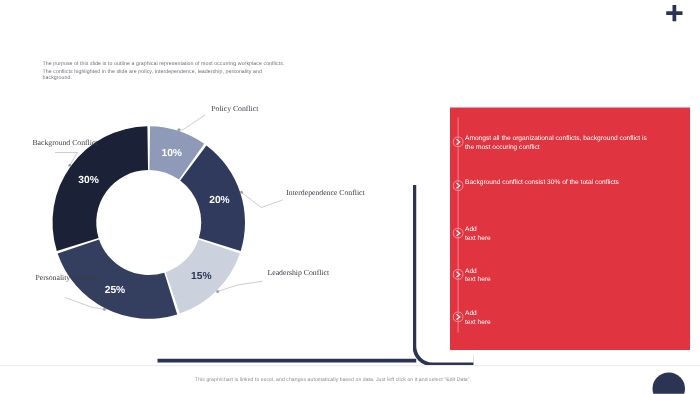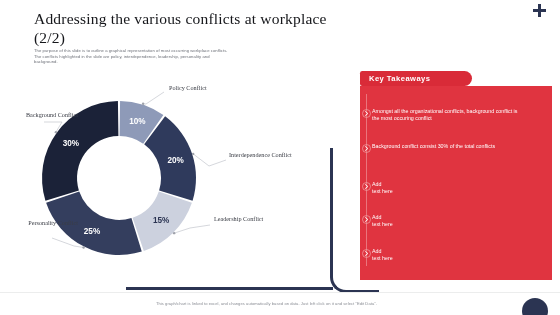"Addressing the various conflicts at" div.title { html: <div>Addressing the various conflicts at workplace (2/2)</div> -> none }
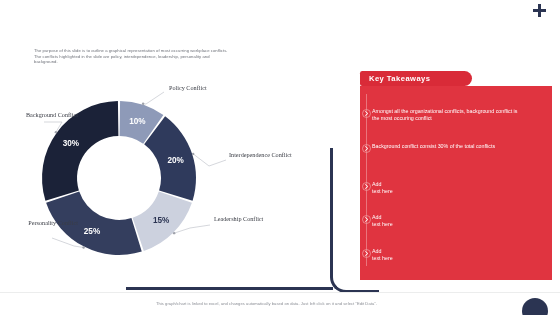"Key Takeaways" div.kt-header { html: <div> <span>Key Takeaways</span> </div> -> none }
